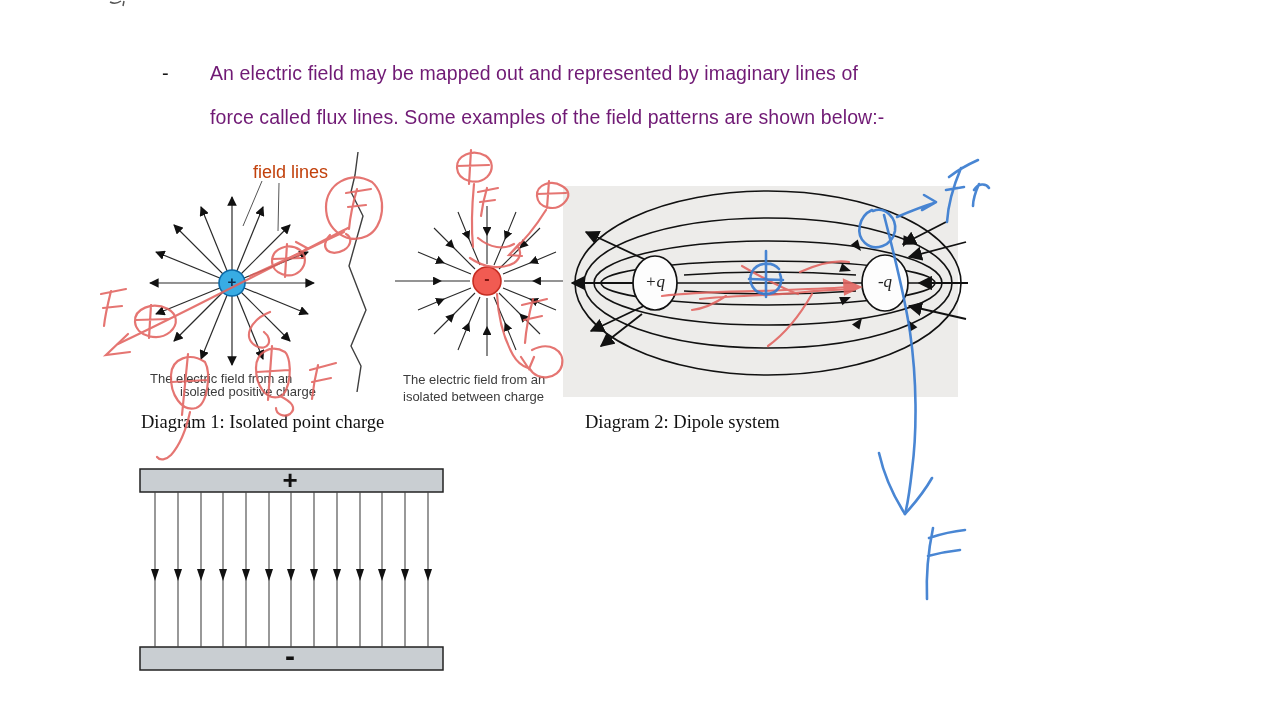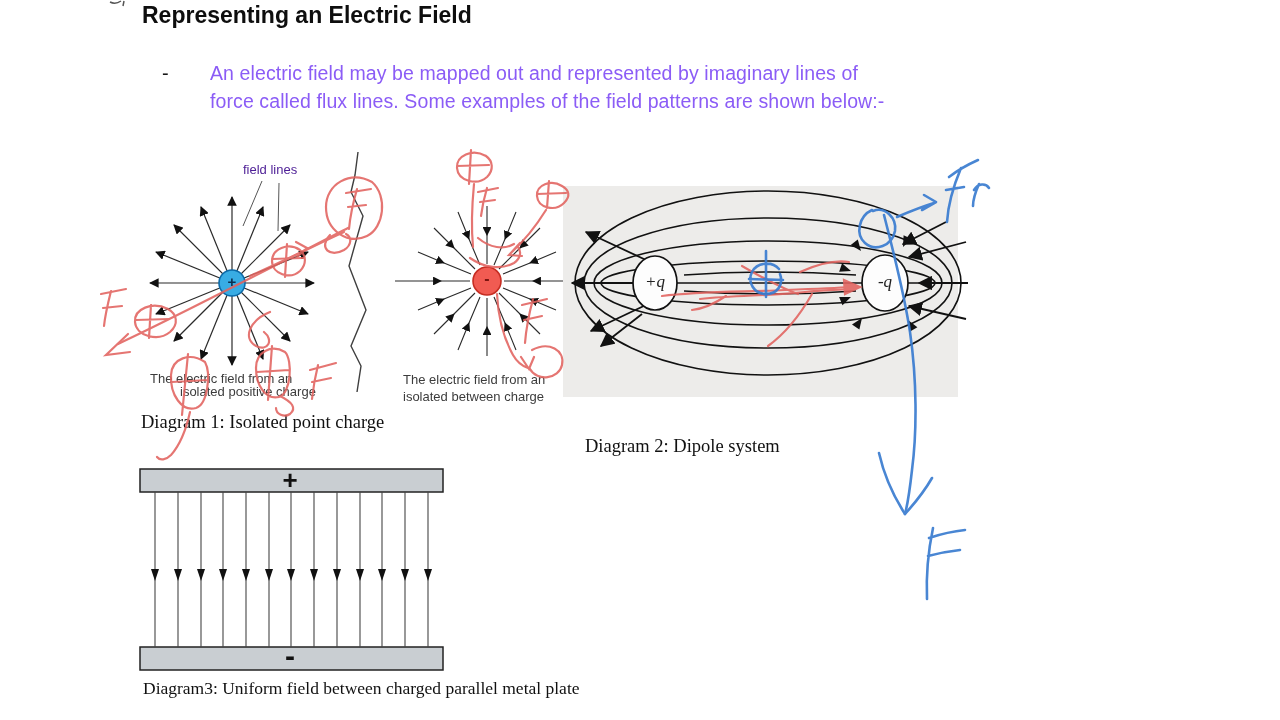"Representing an Electric Field" div.txt { html: <div>Representing an Electric Field</div> -> none }
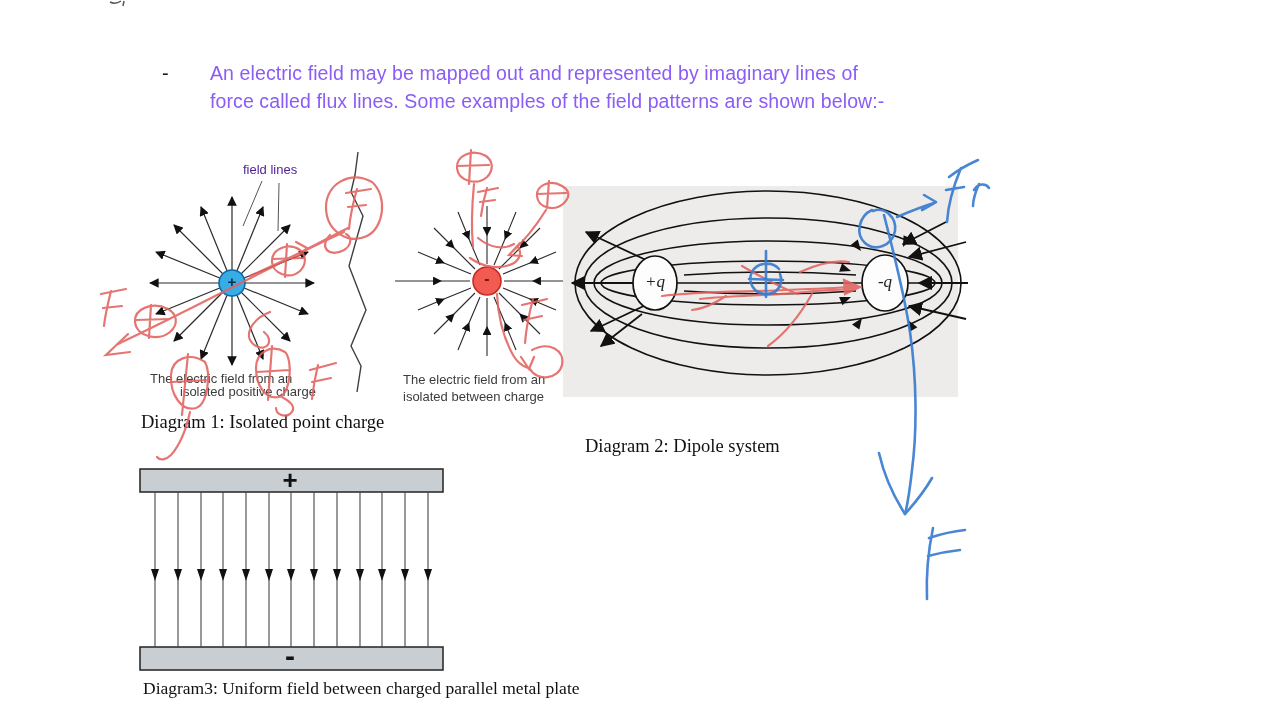"An electric field may be" .body-line { color: #8b5cf6 -> #701a75 }
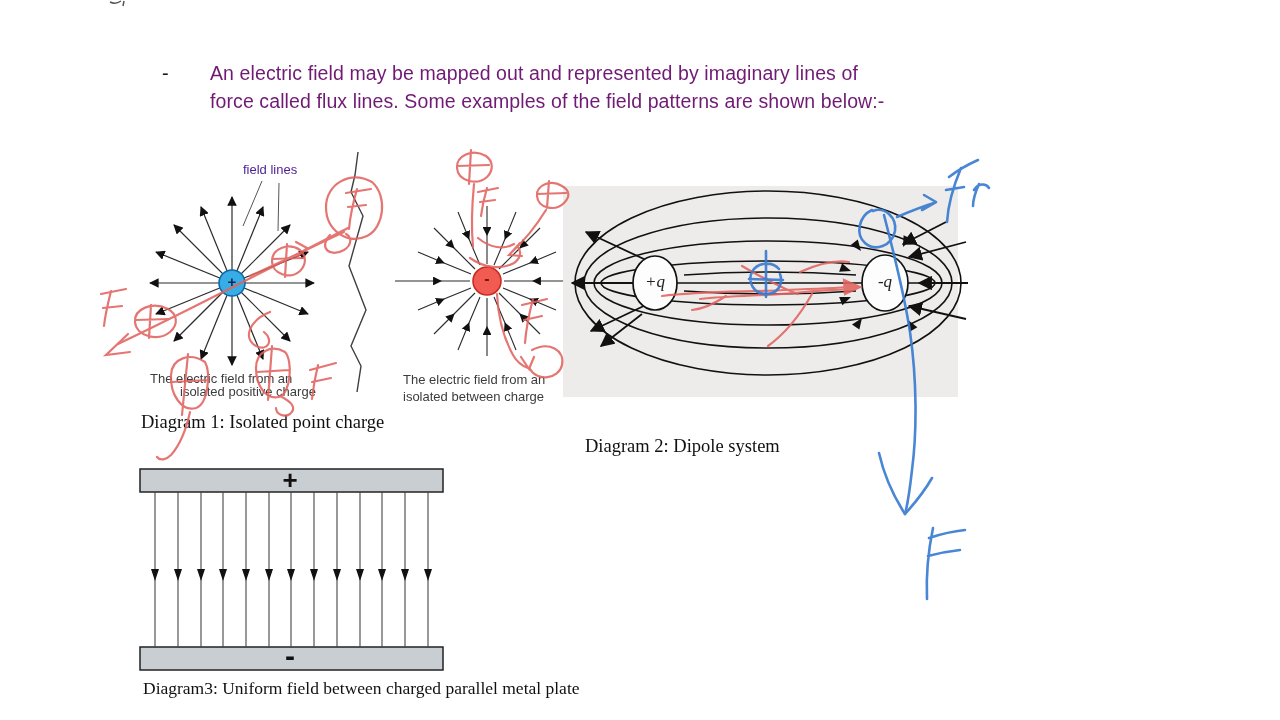"force called flux lines. Some" .bl2 { top: 90px -> 106px }
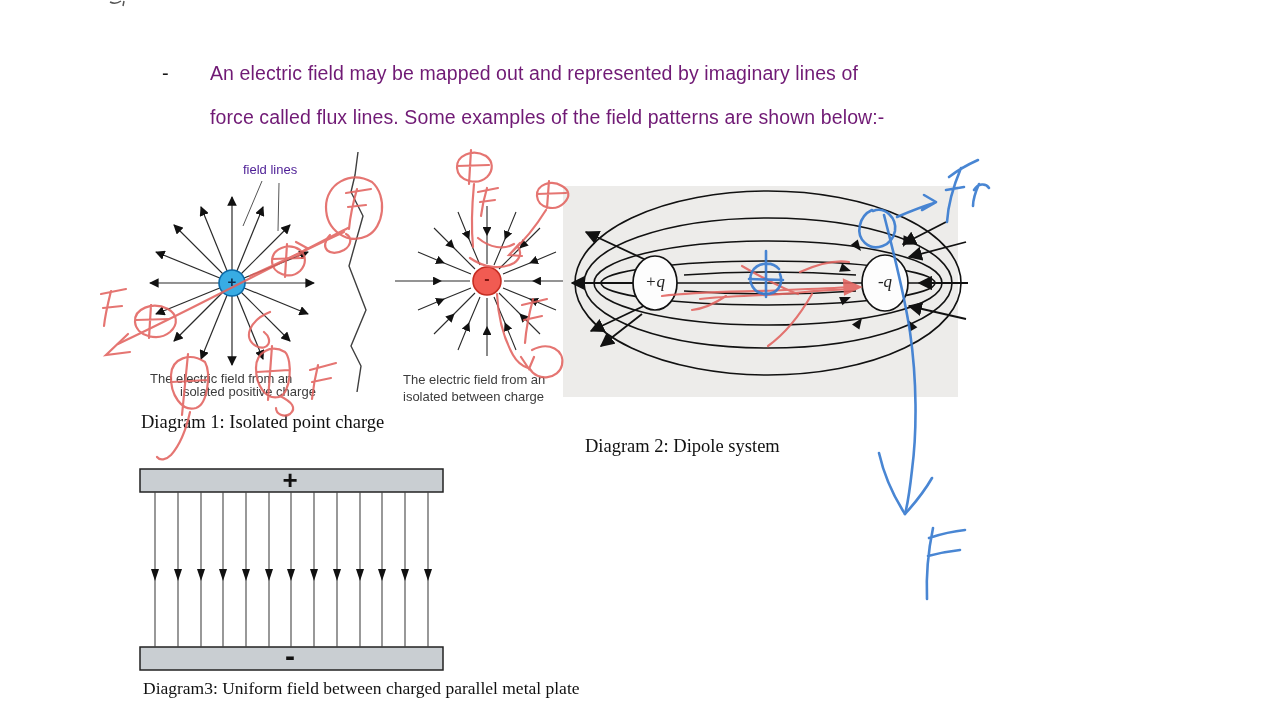"field lines" .fl-label { color: #4c1d95 -> #c2410c; font-size: 13px -> 18px; left: 243px -> 253px }
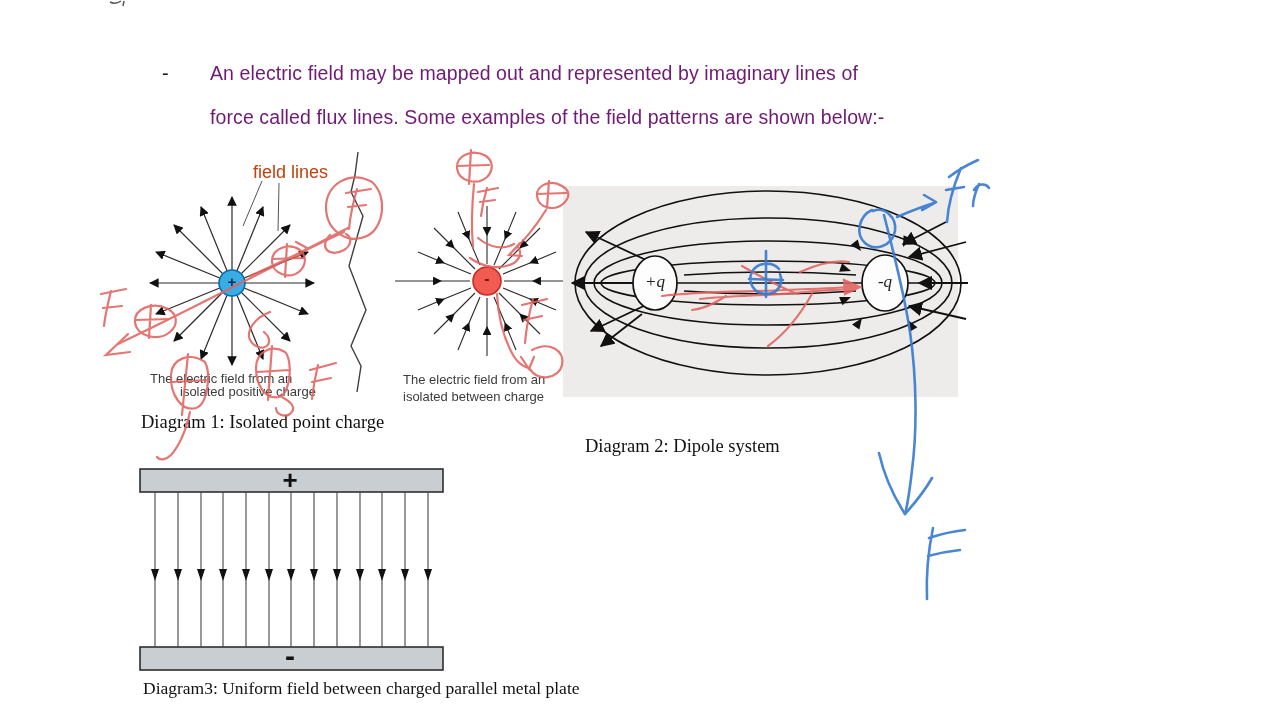"Diagram 2: Dipole system" div.txt { margin-top: 24px -> none }
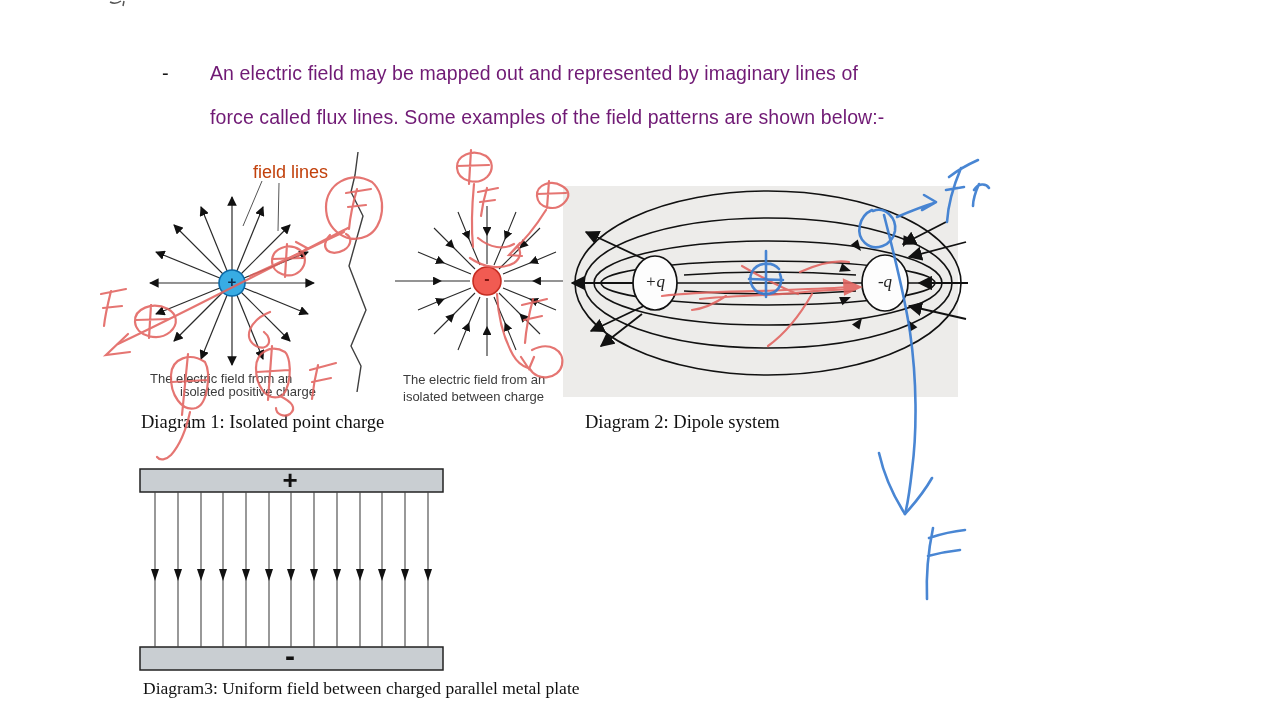"Diagram3: Uniform field between charged" div.txt { html: <div>Diagram3: Uniform field between charged parallel metal plate</div> -> none }
